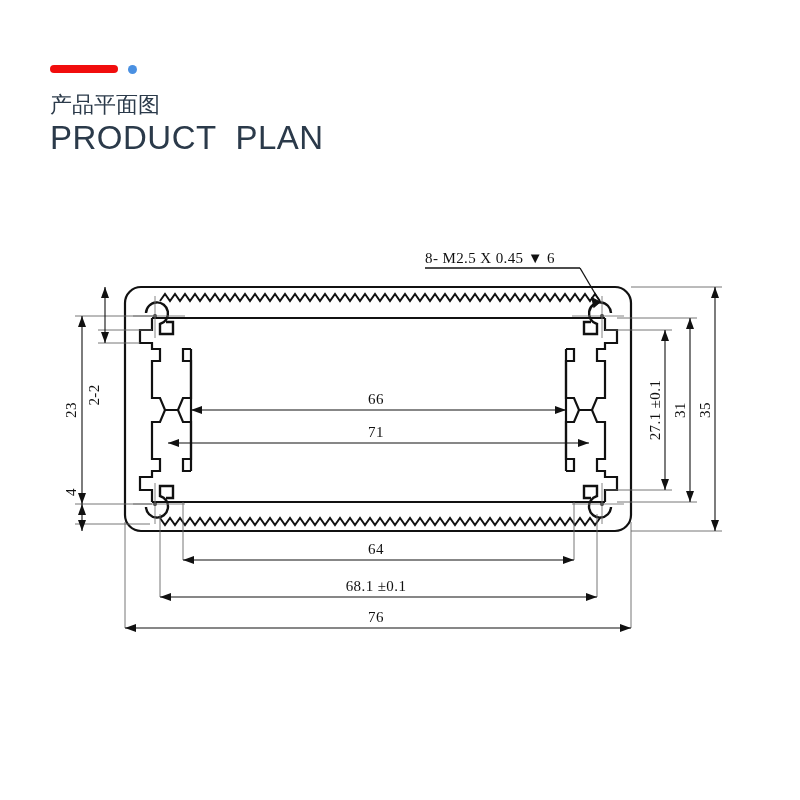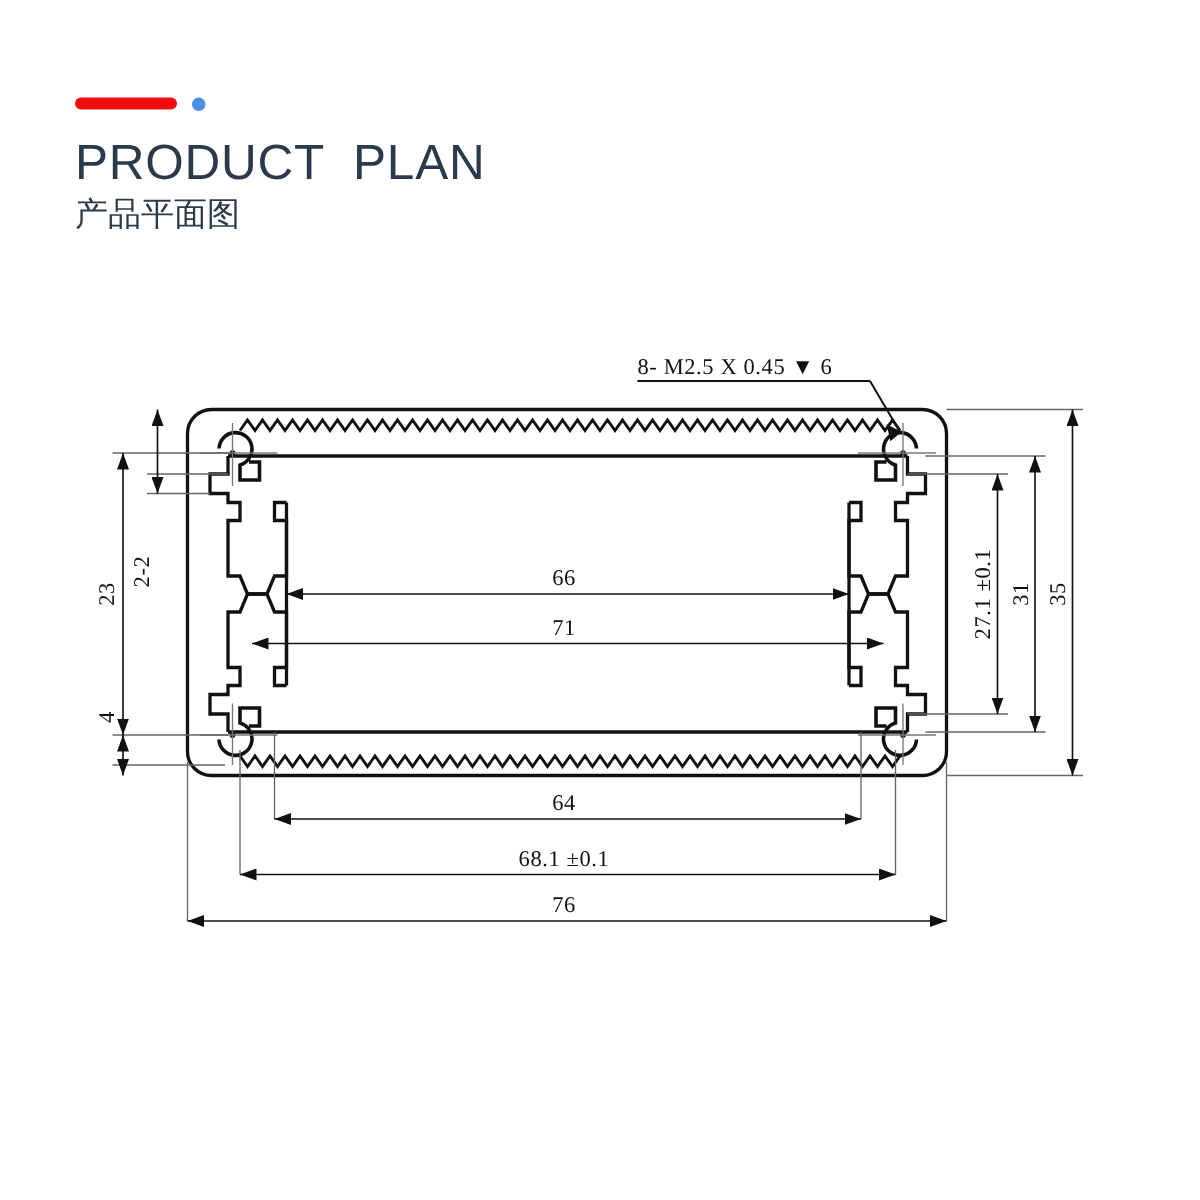"PRODUCT PLAN" div { order: before "产品平面图" -> after "产品平面图" }
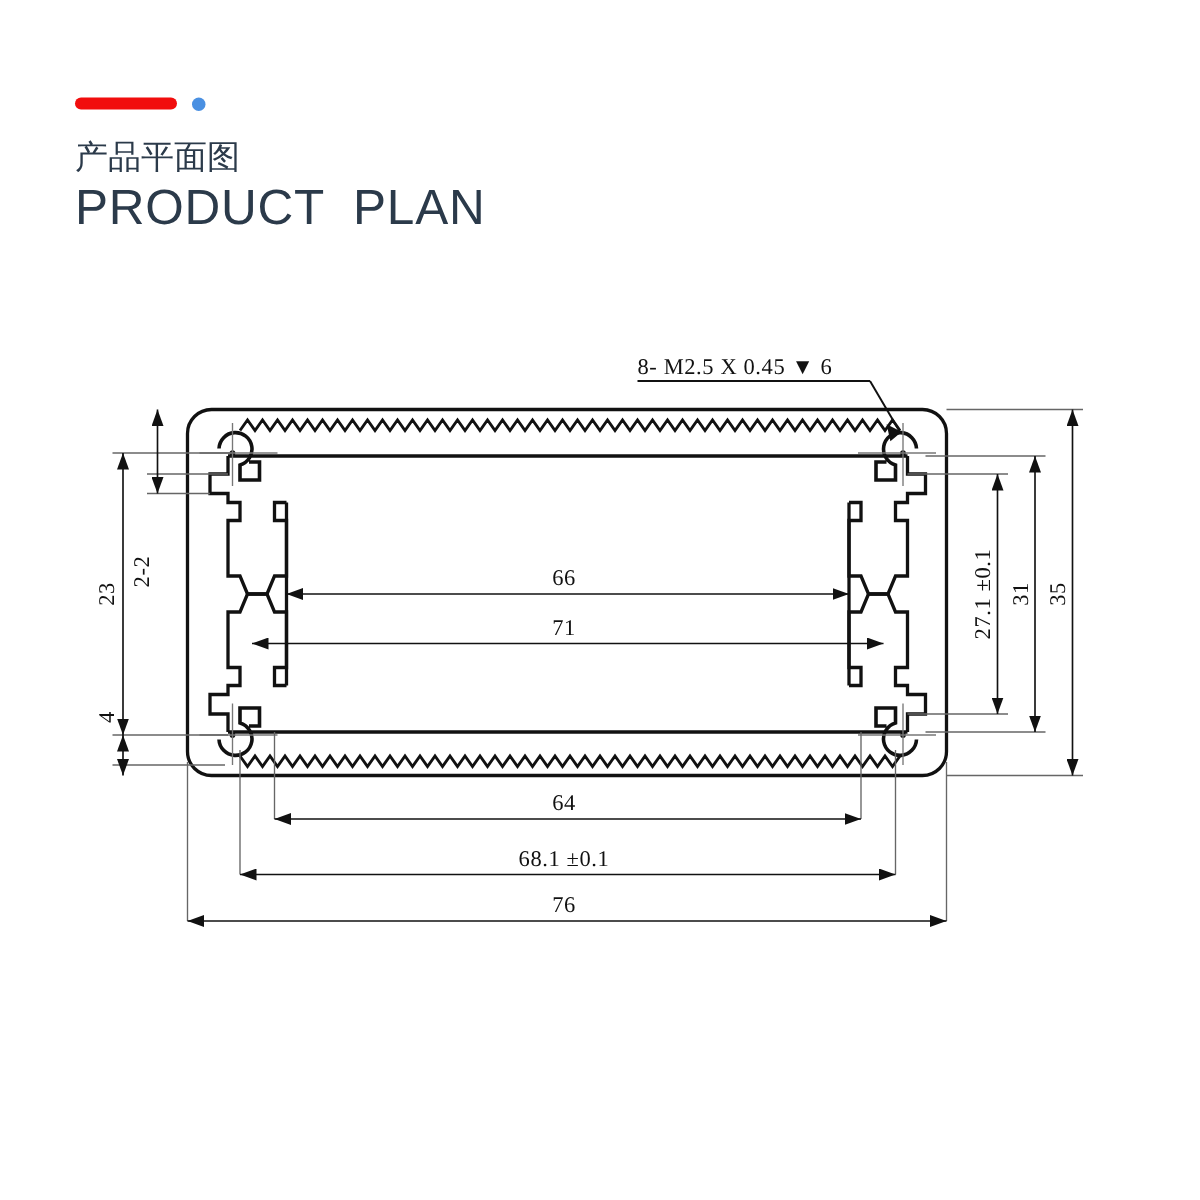"8- M2.5 X 0.45 ▼" #drawing-wrap { top: 216px -> 230px }
